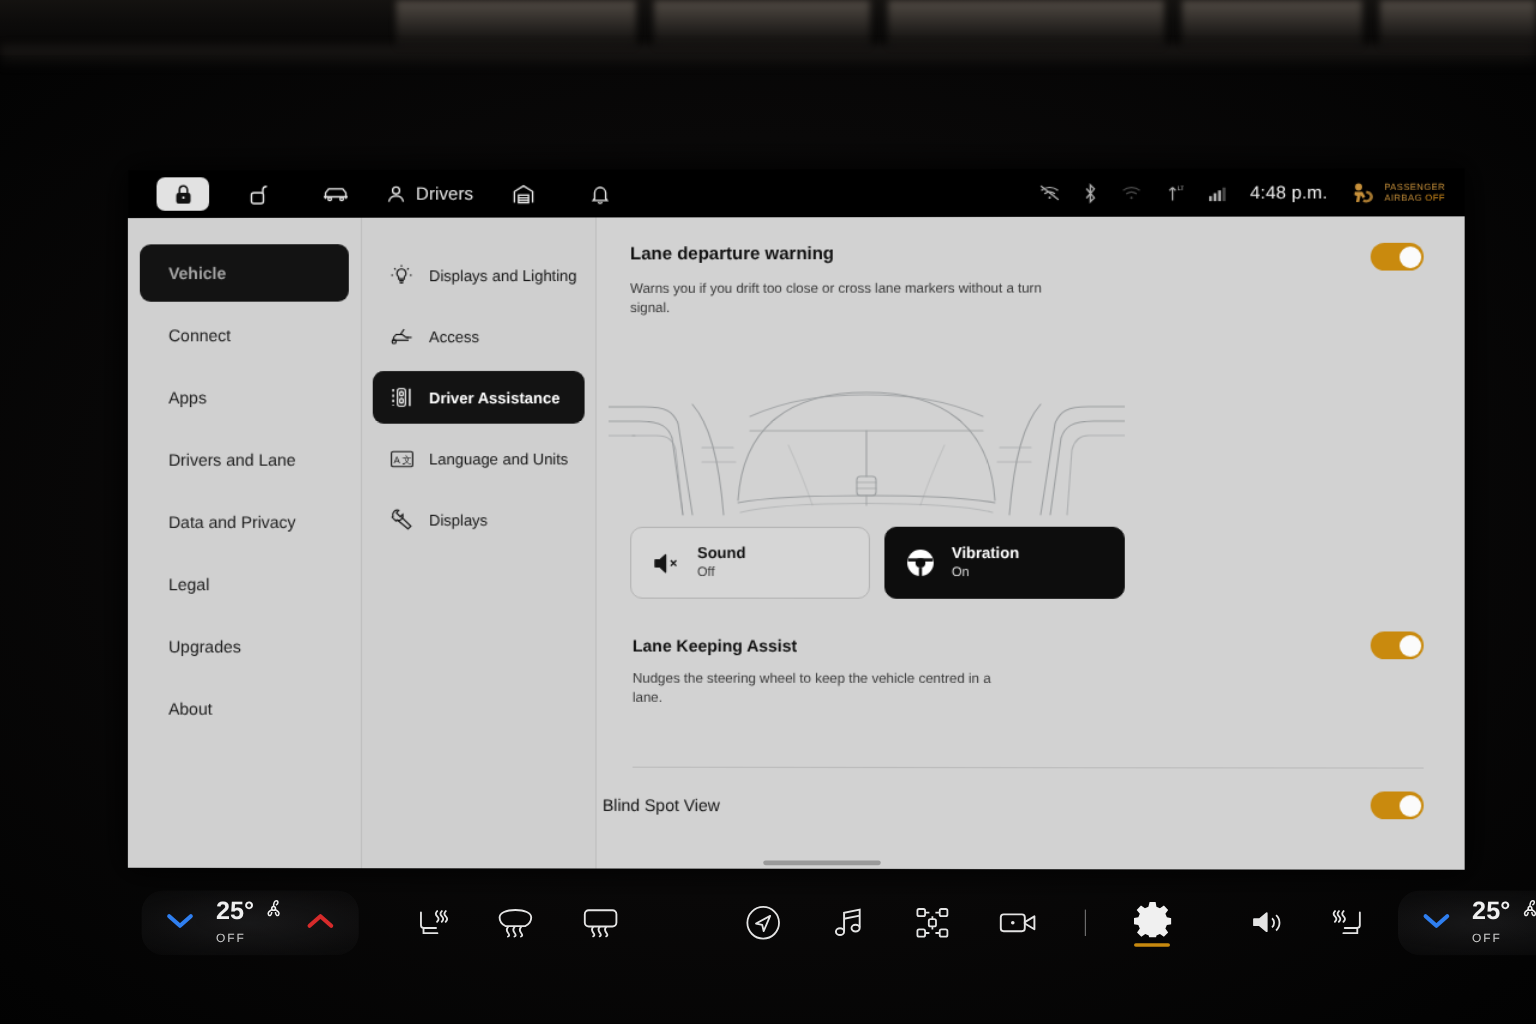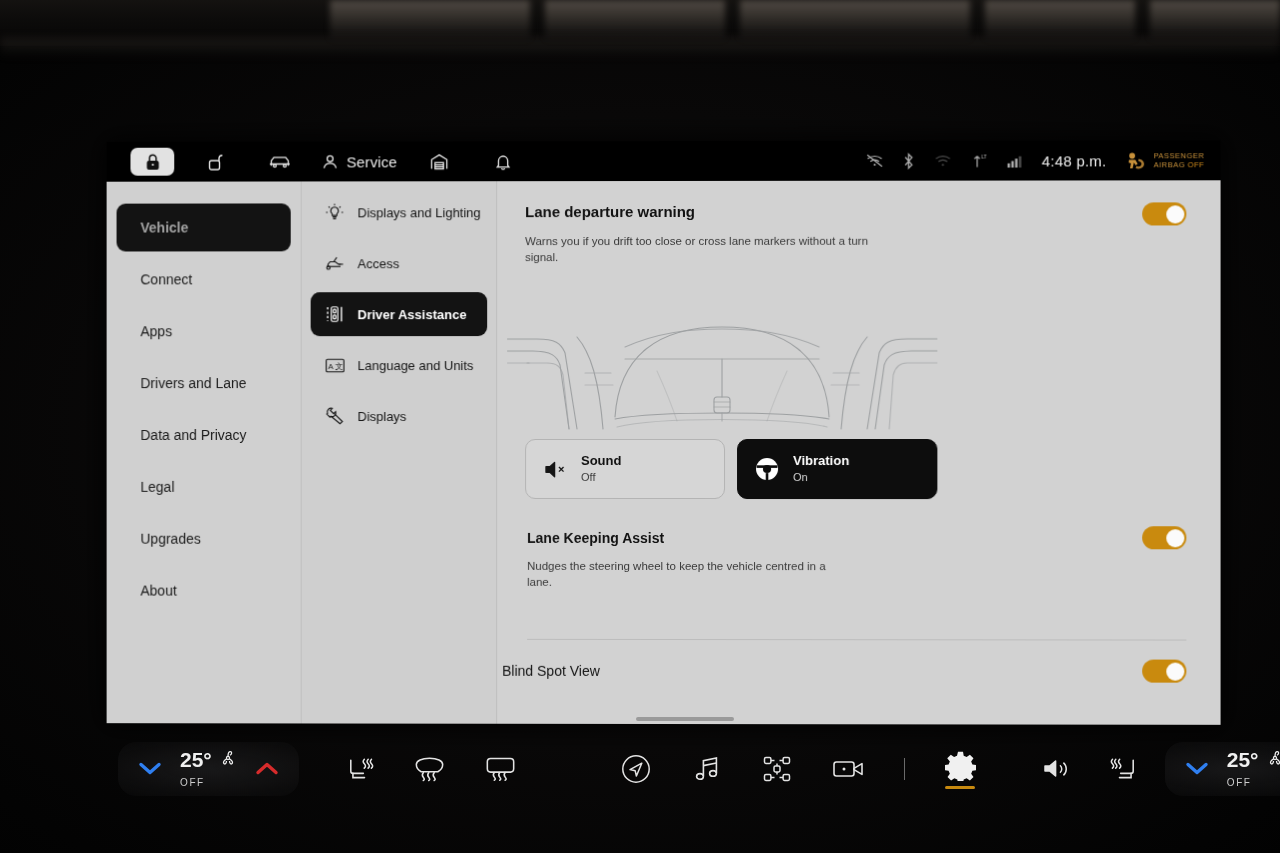"Service" span { text: Service -> Drivers }
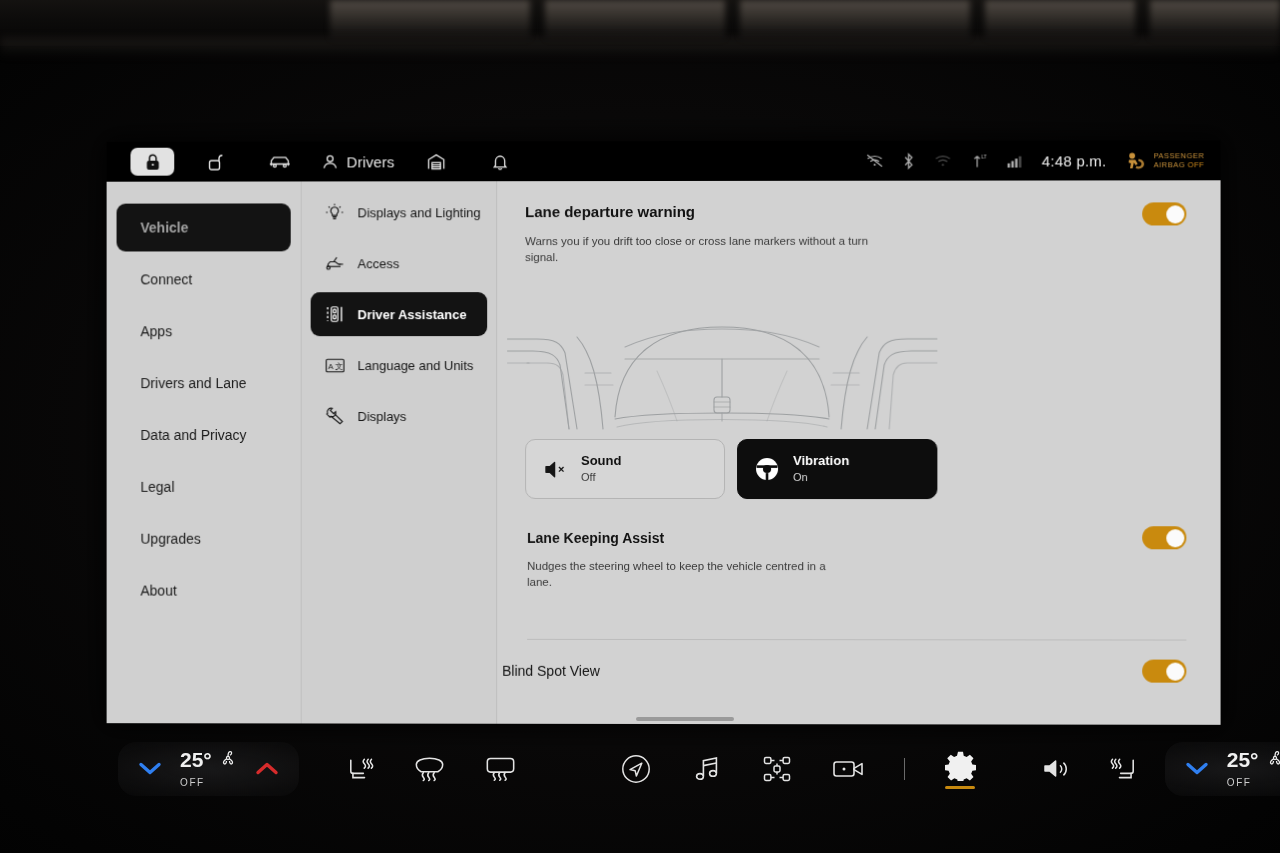"Displays and Lighting" .col2 { padding-top: 9px -> 26px }
